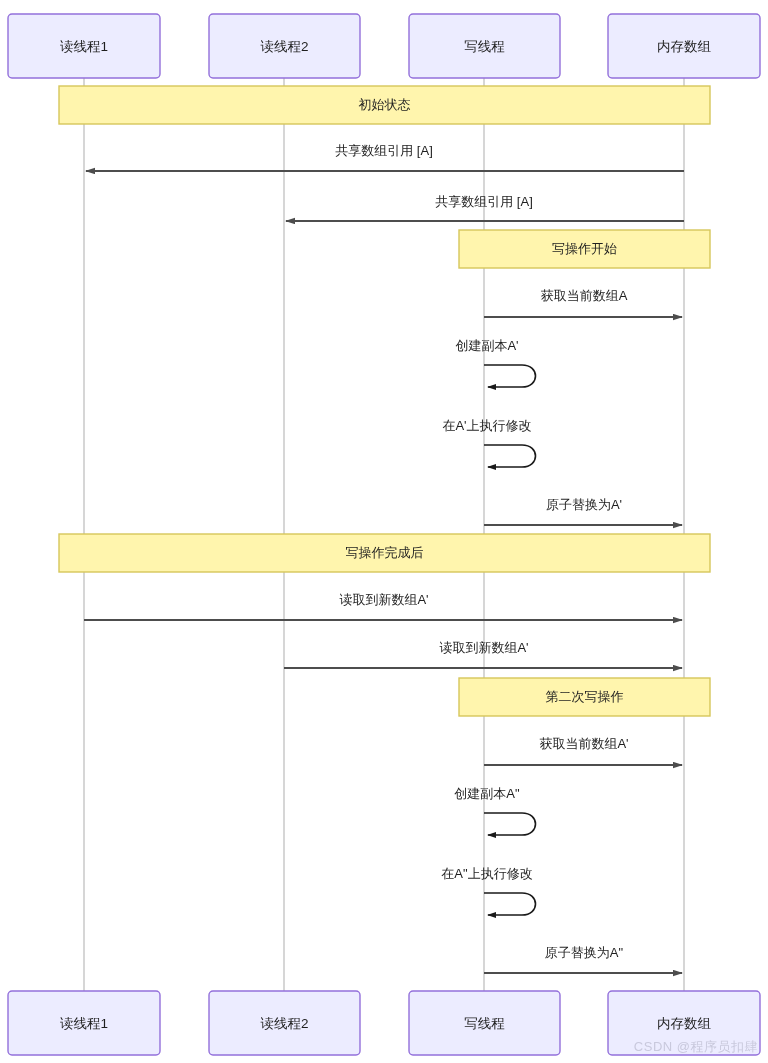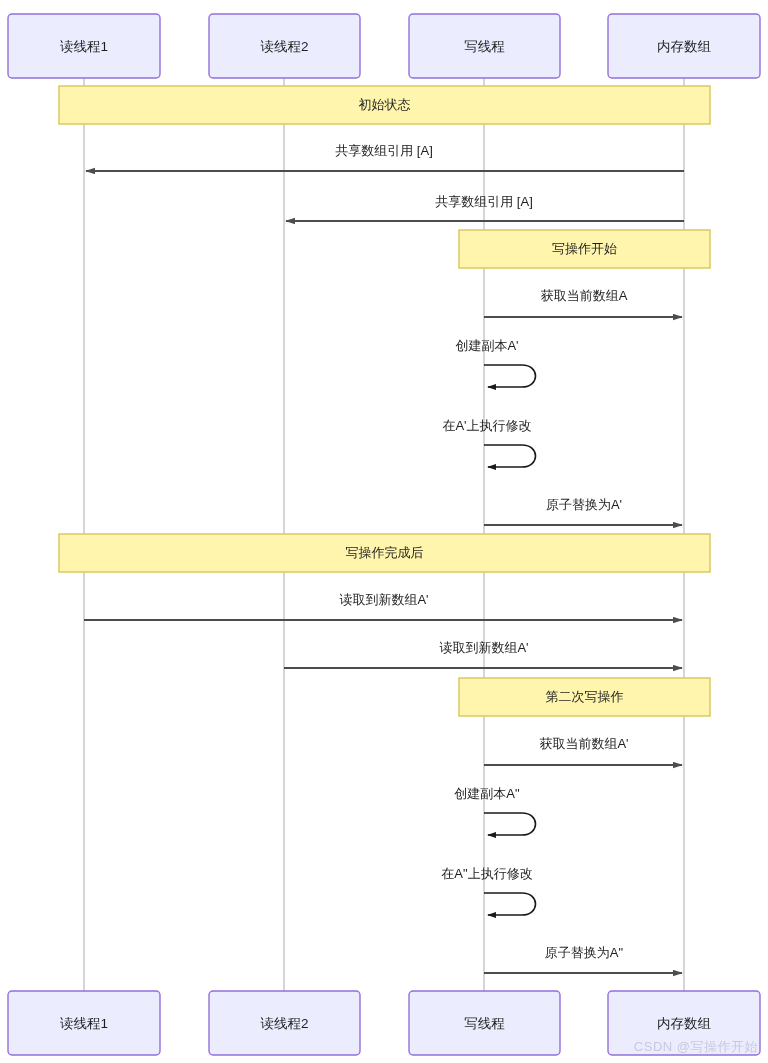"CSDN @写操作开始" div.watermark { text: @写操作开始 -> @程序员扣肆 }
